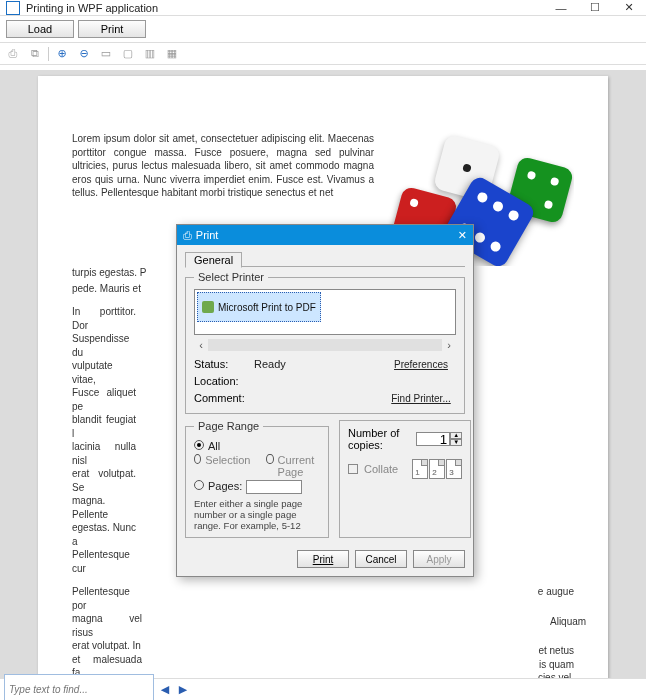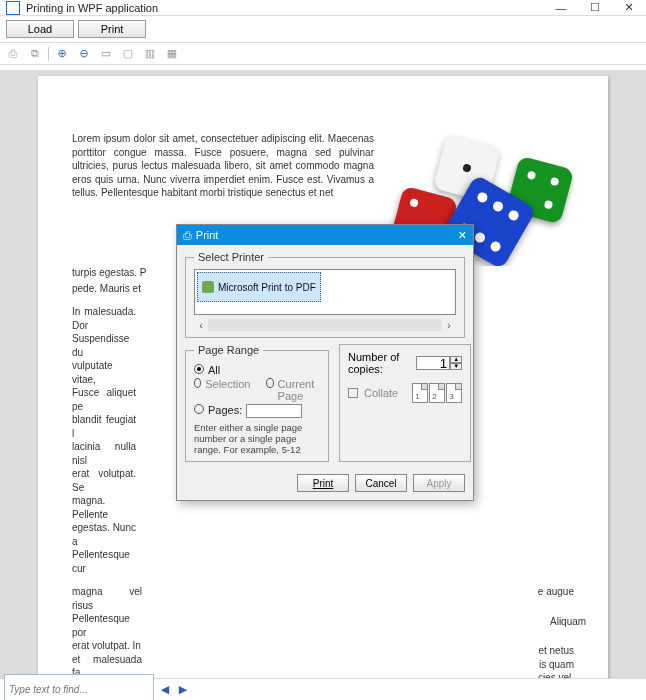"General" div.tab-strip { html: none -> <div> <div>General</div> <div></div> </div> }
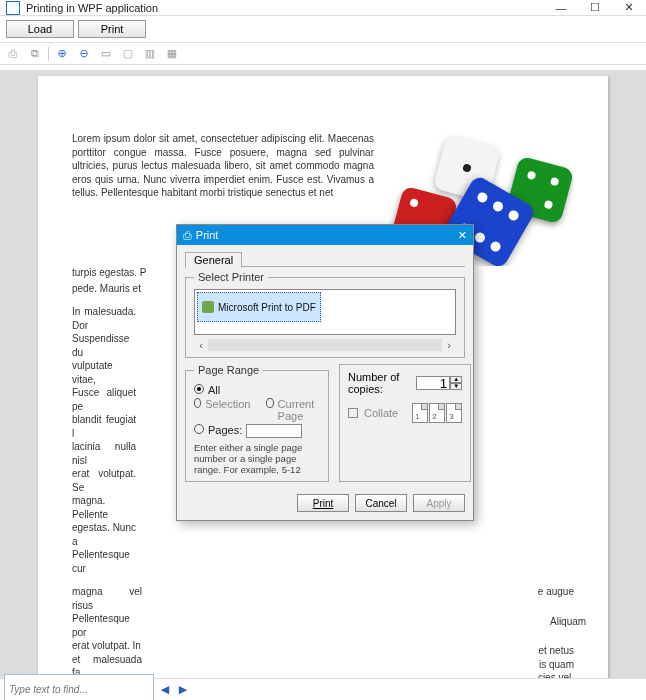"In malesuada. Dor" p { text: malesuada -> porttitor }
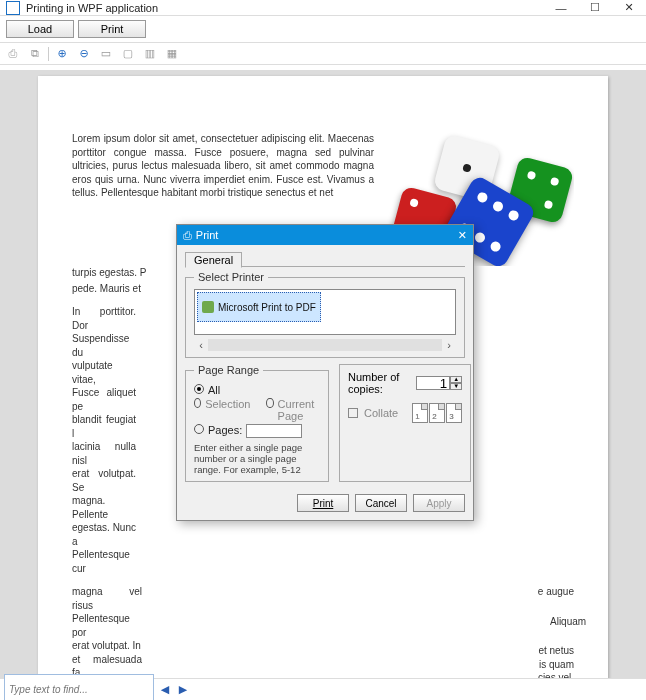"Status:" div.kv { html: none -> <div> <div>Status:</div> <div>Ready</div> <div>Preferences</div> <div>Location:</div> <div></div> <div></div> <div>Comment:</div> <div></div> <div>Find Printer...</div> </div> }
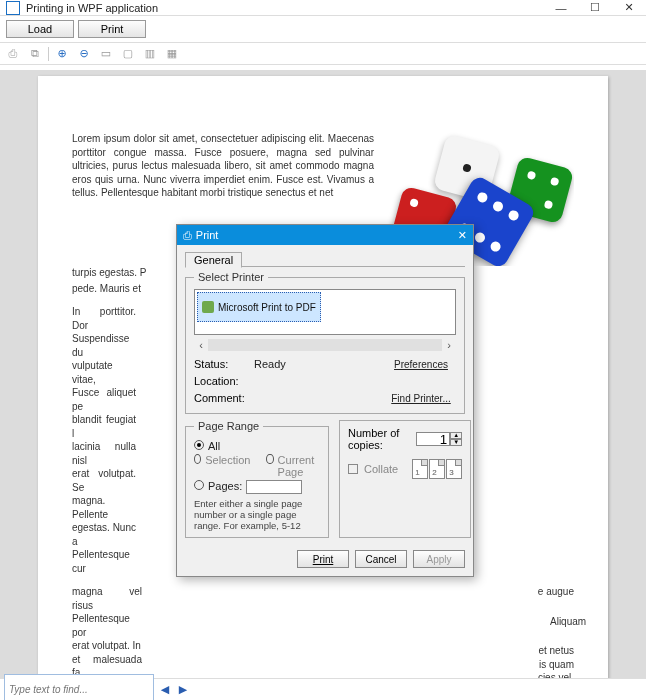"magna vel risus" p { order: before "Pellentesque por" -> after "Pellentesque por" }
